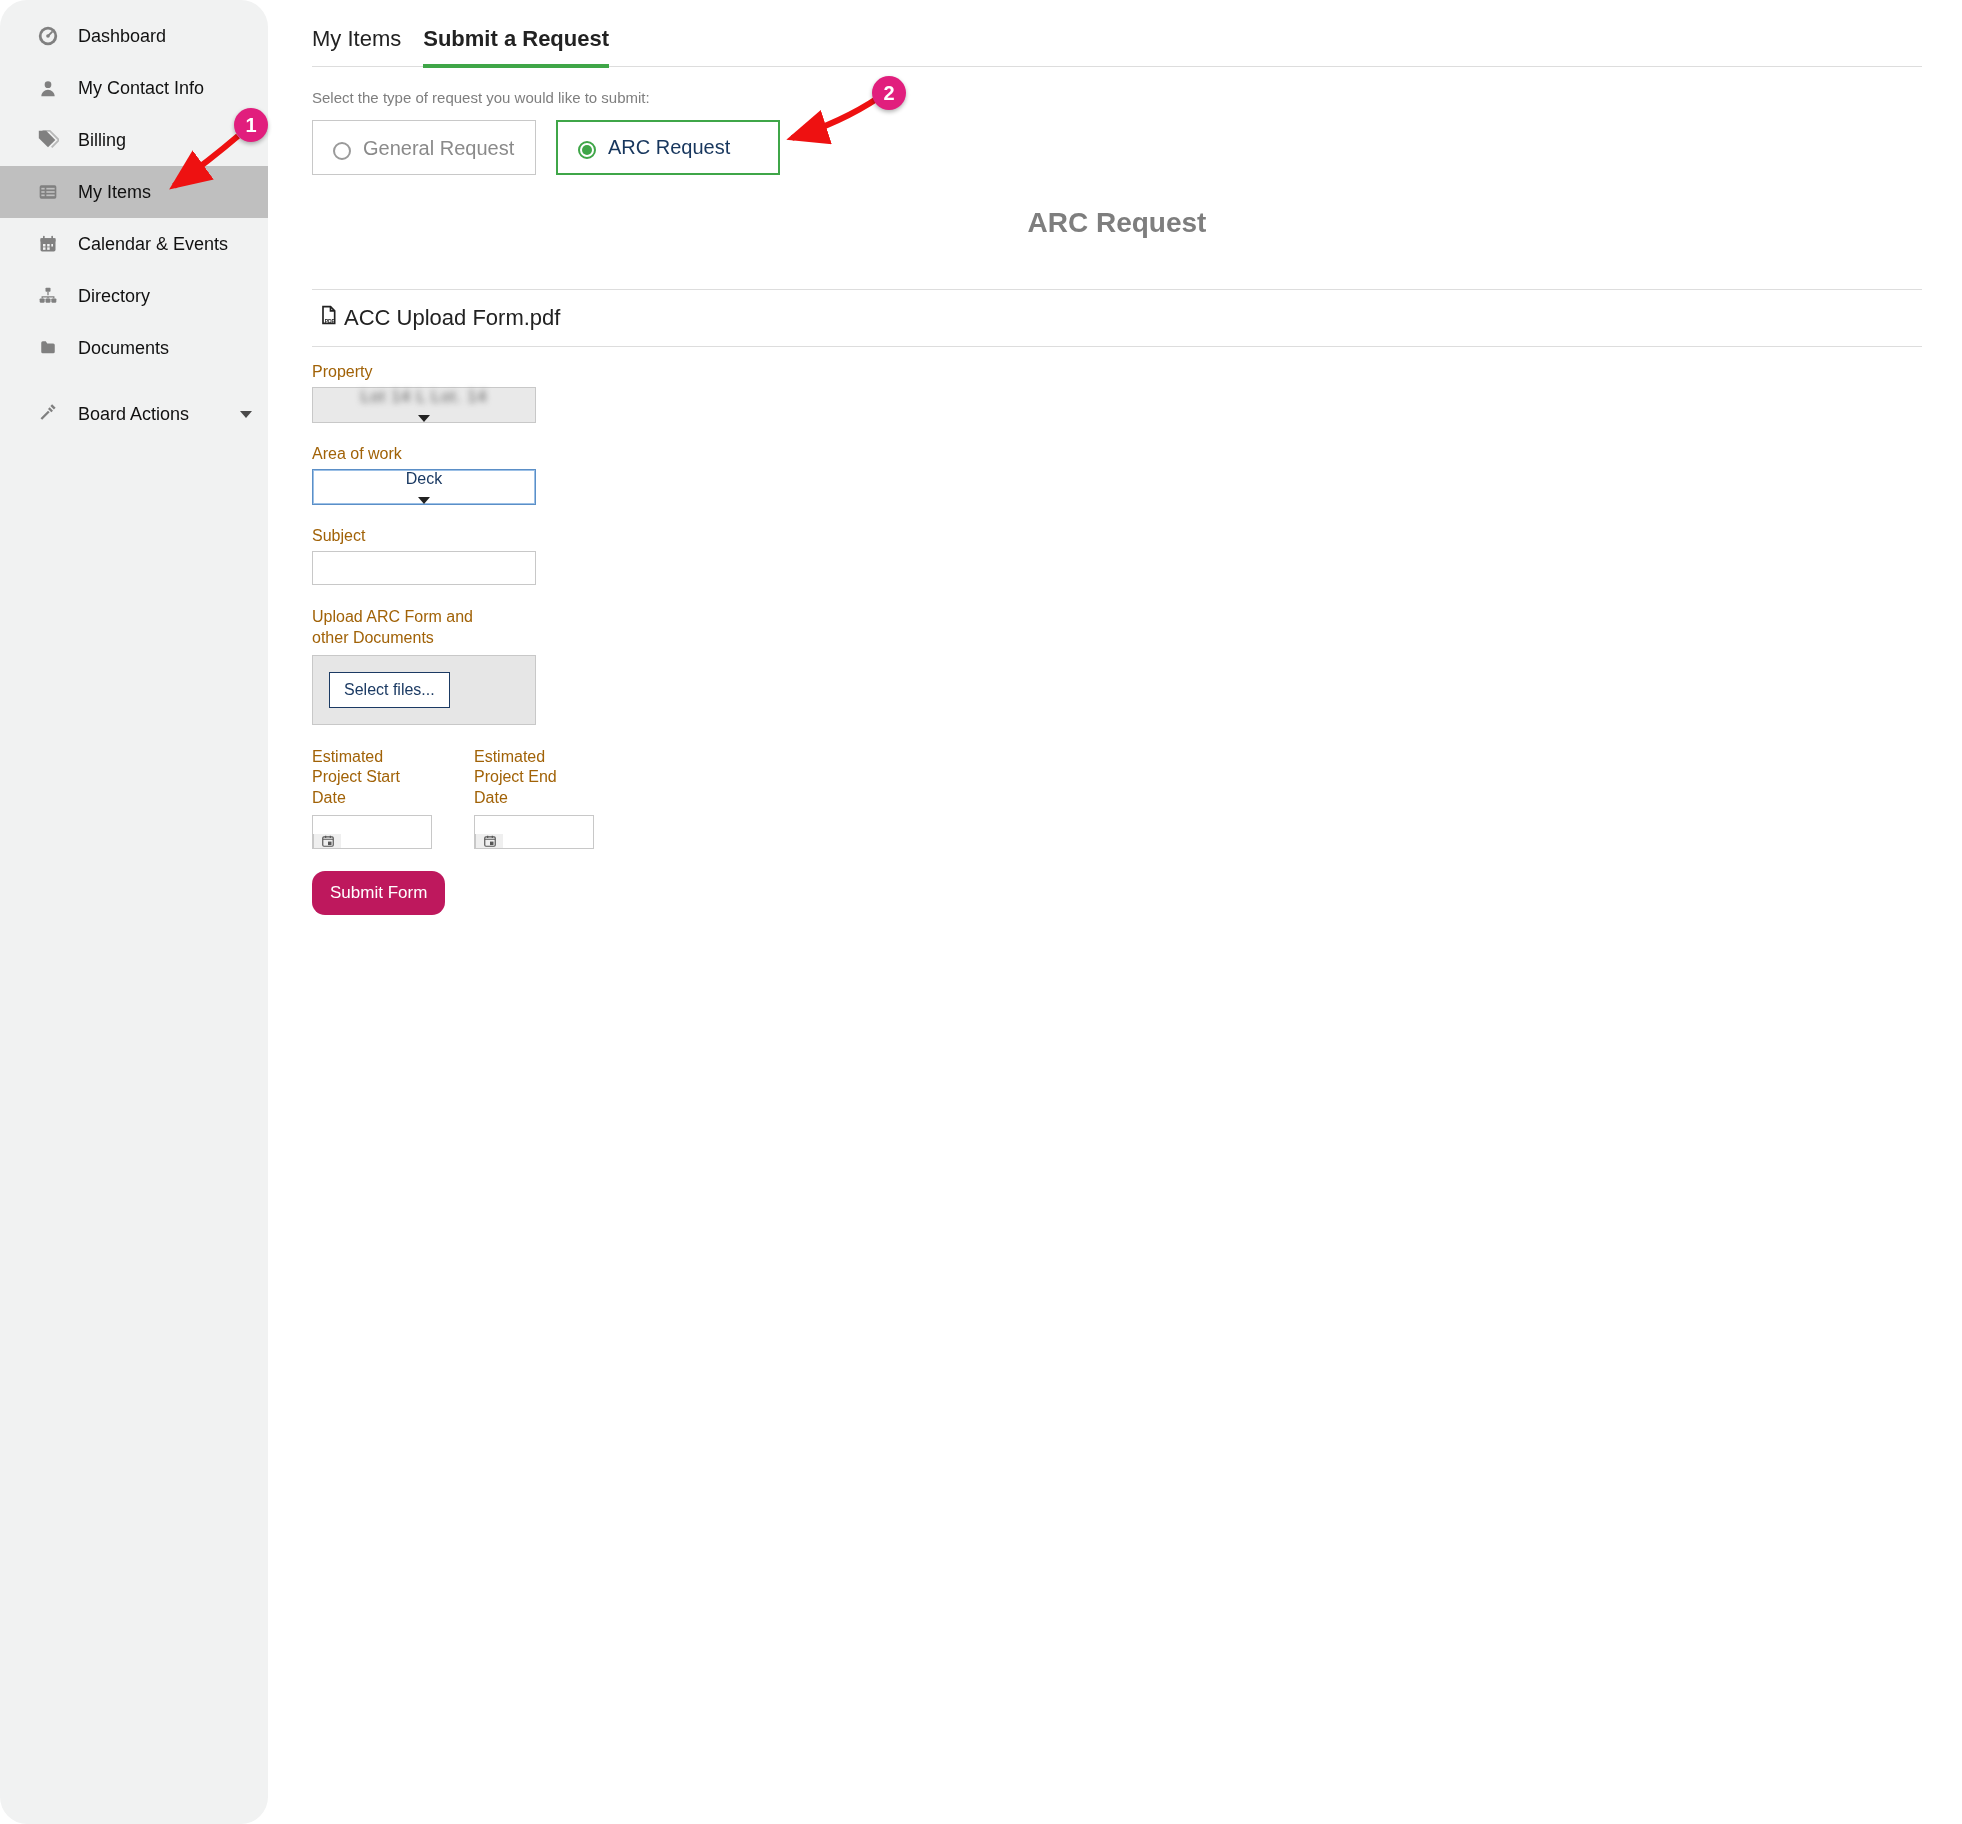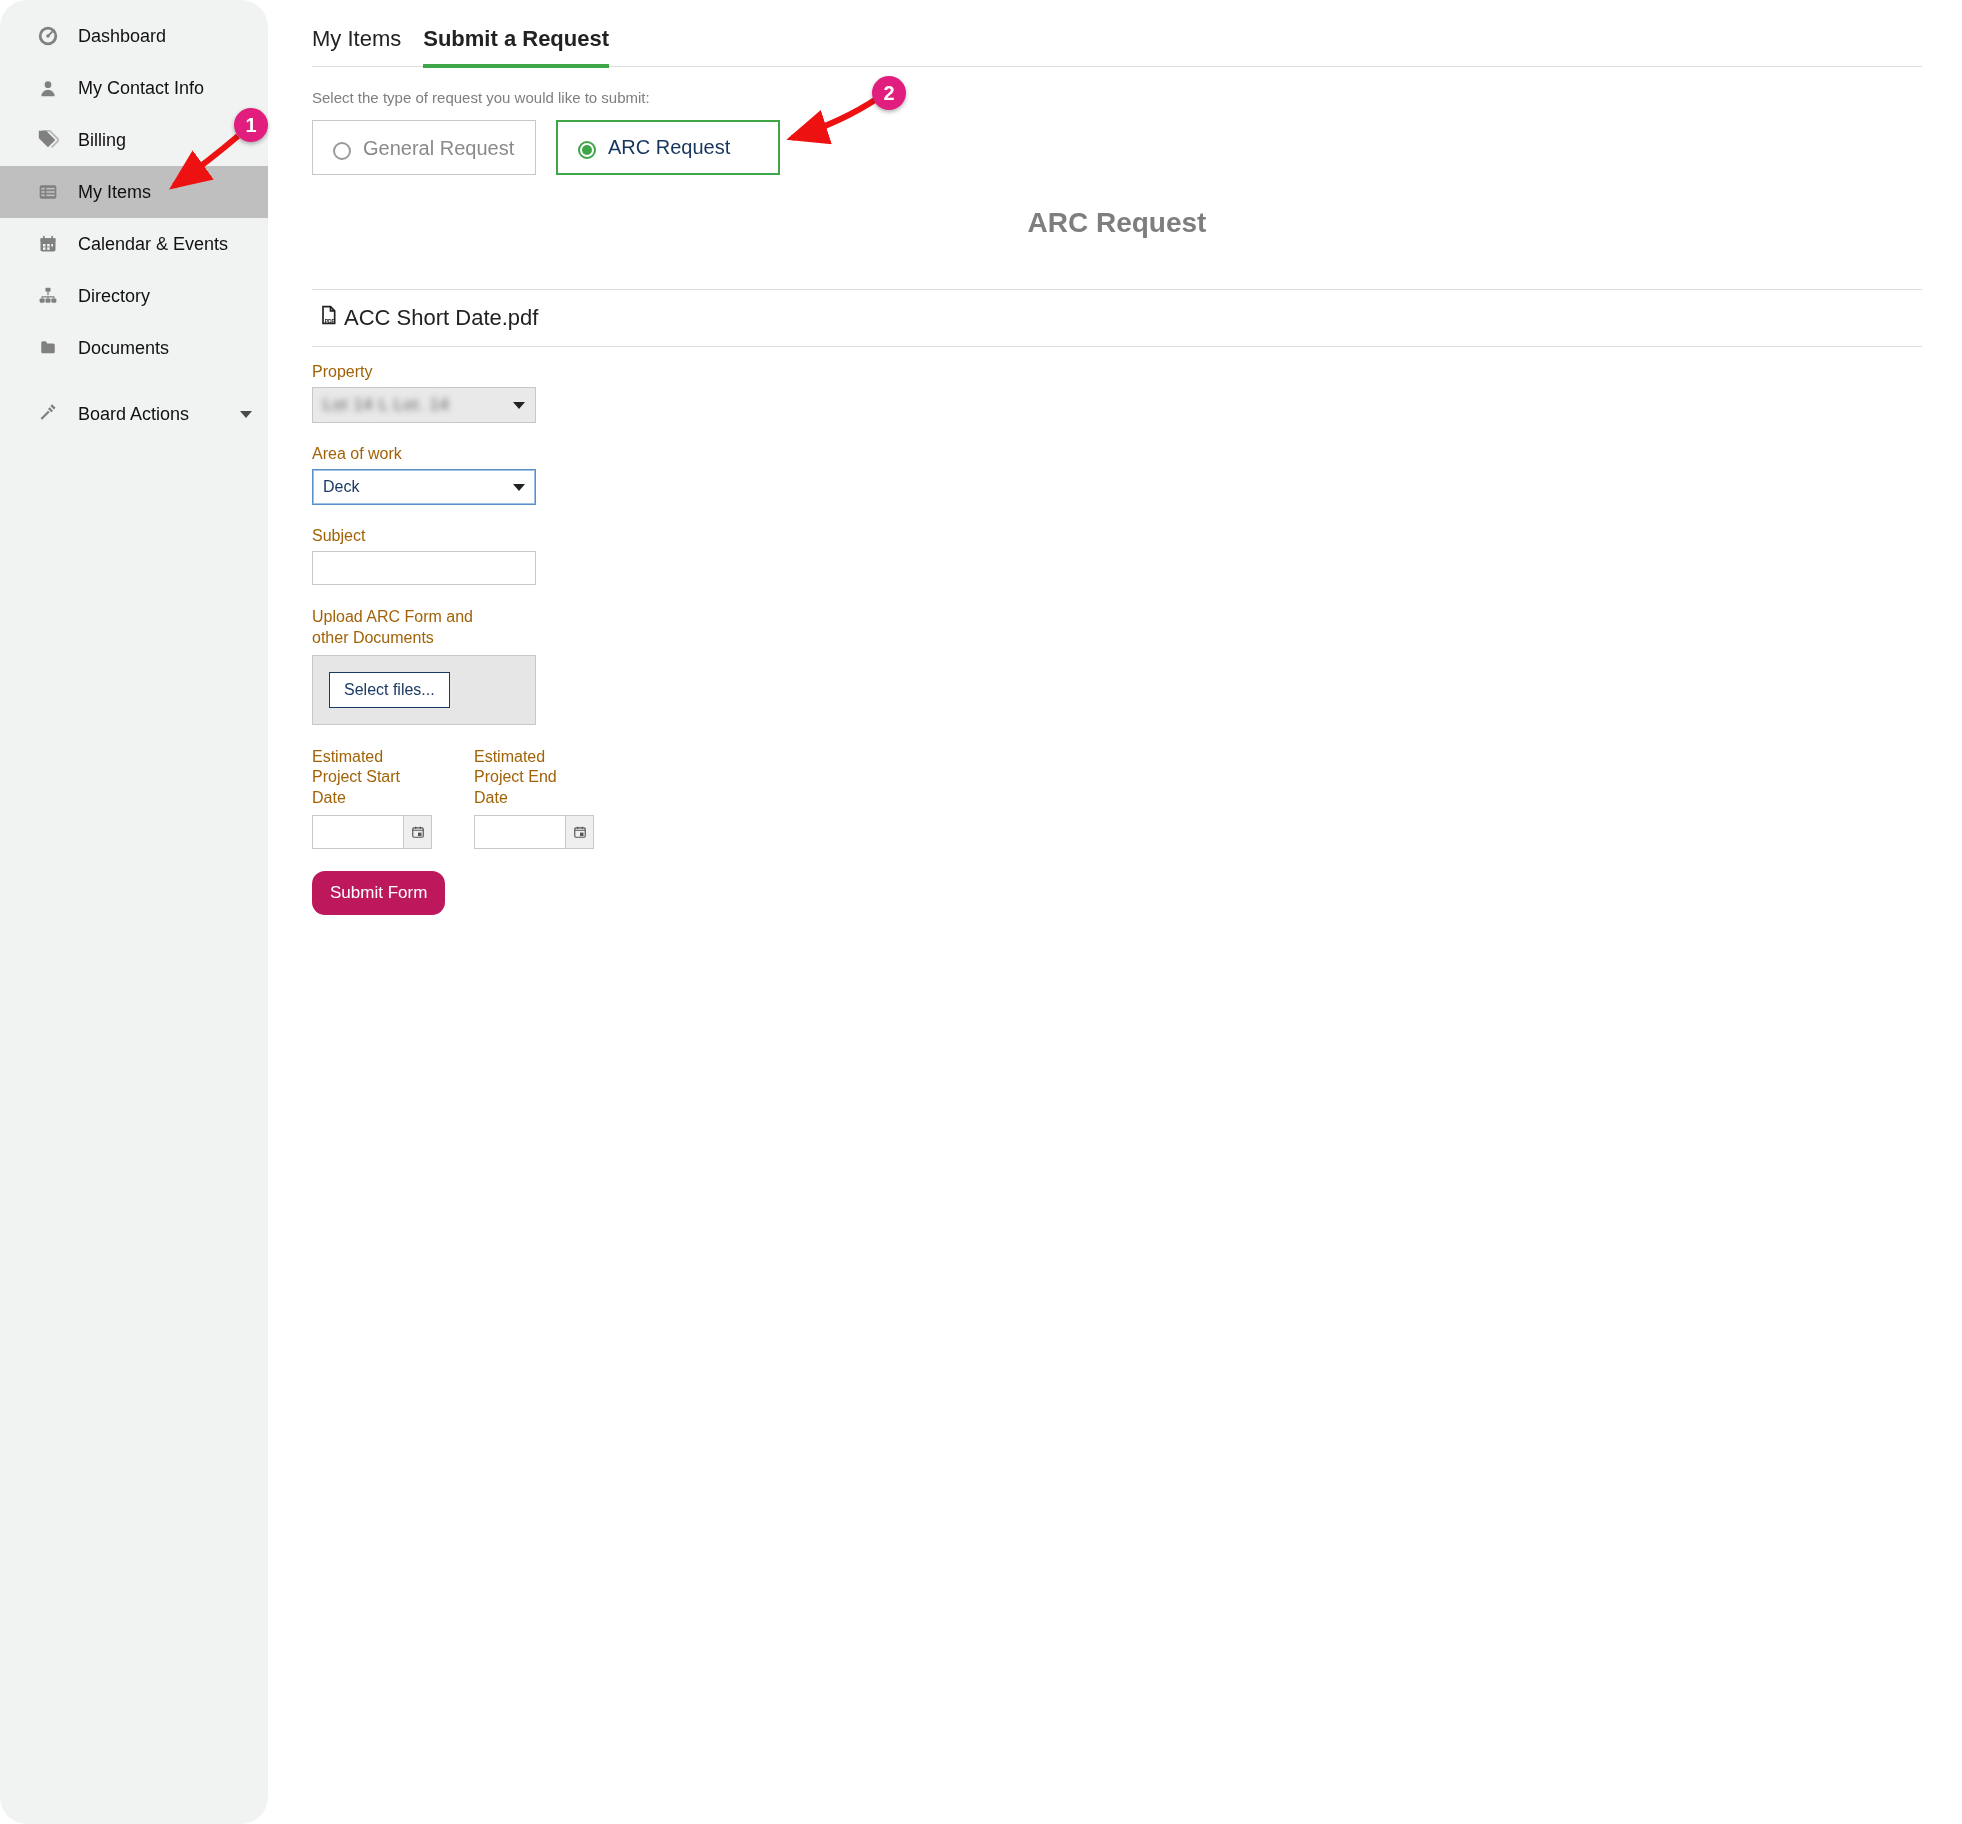"ACC Short Date.pdf" span { text: Short Date.pdf -> Upload Form.pdf }
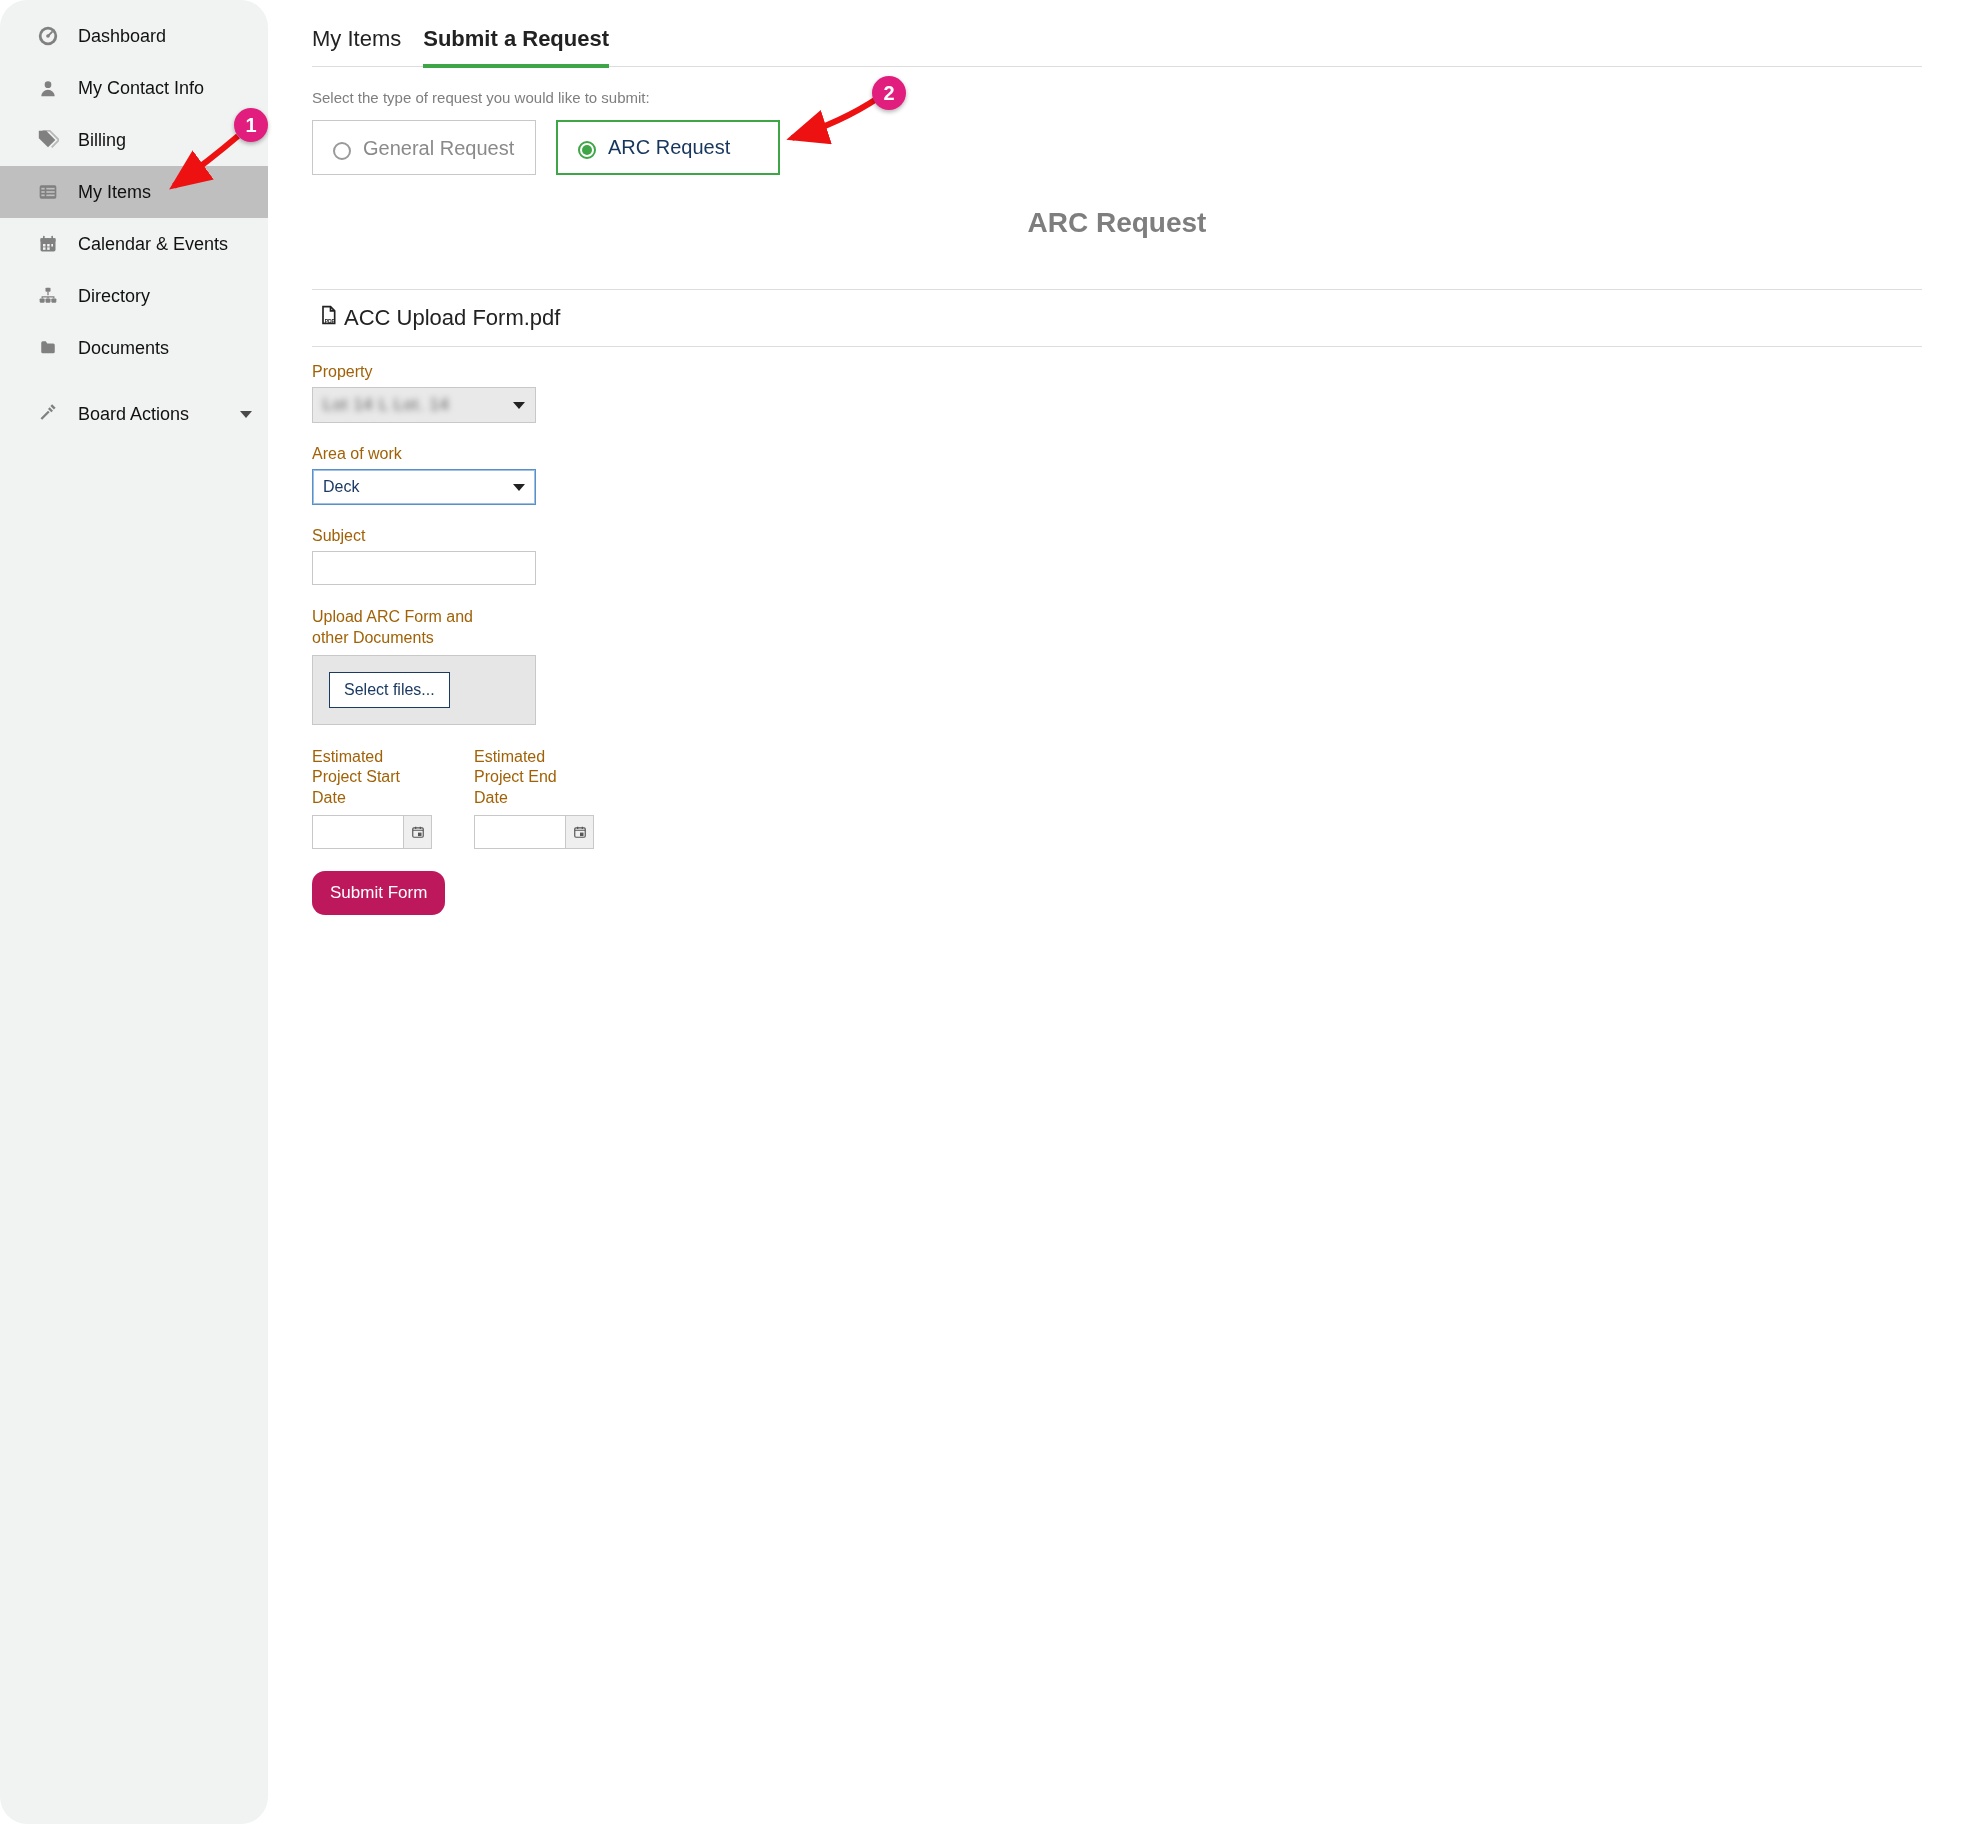"Deck" .select, .text-input, .textarea, .date-wrap { flex-direction: none -> column }
